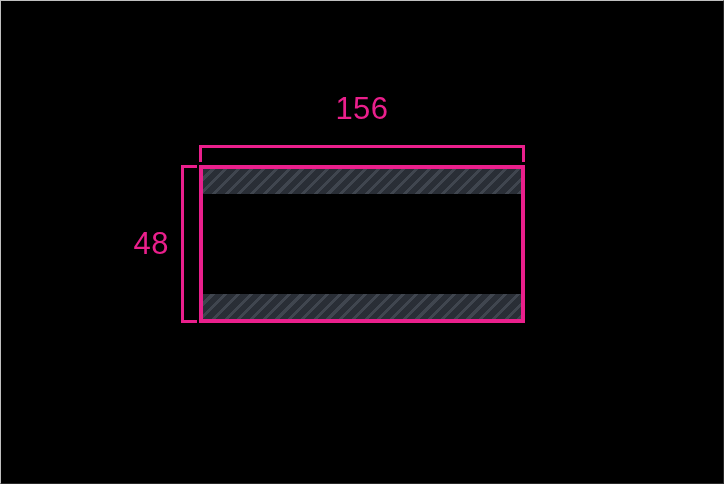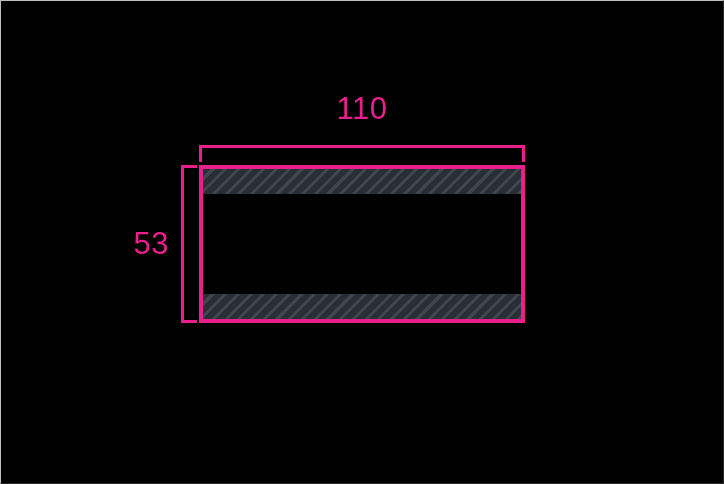"110" div { text: 110 -> 156 }
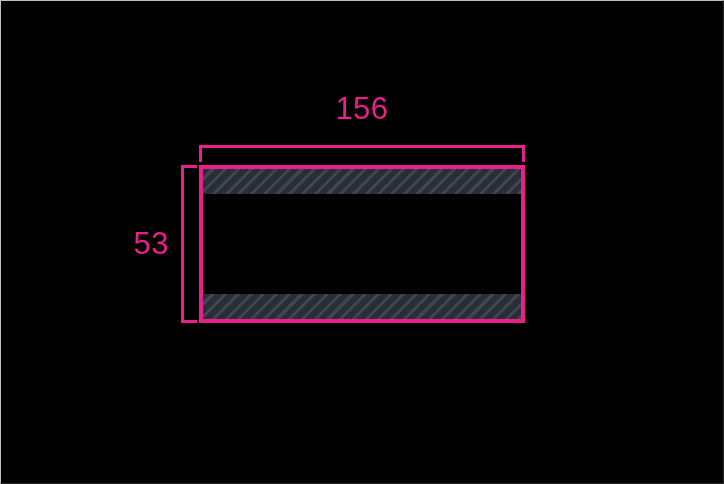"53" div { text: 53 -> 48 }
